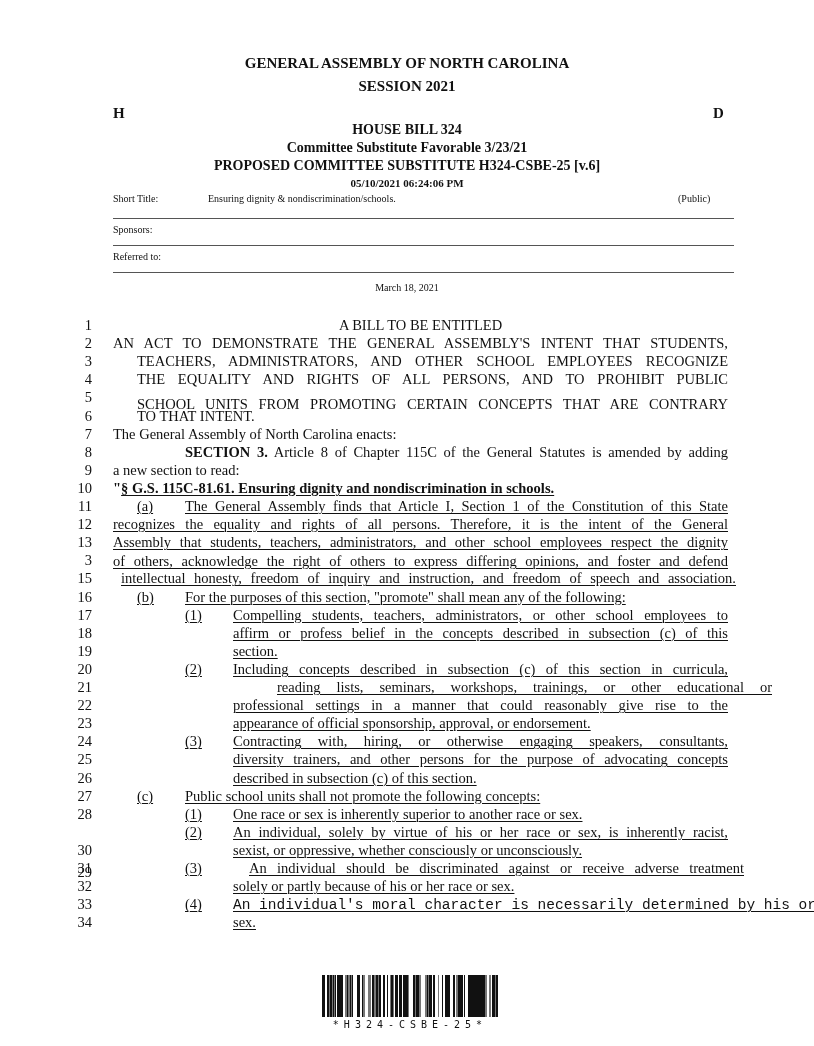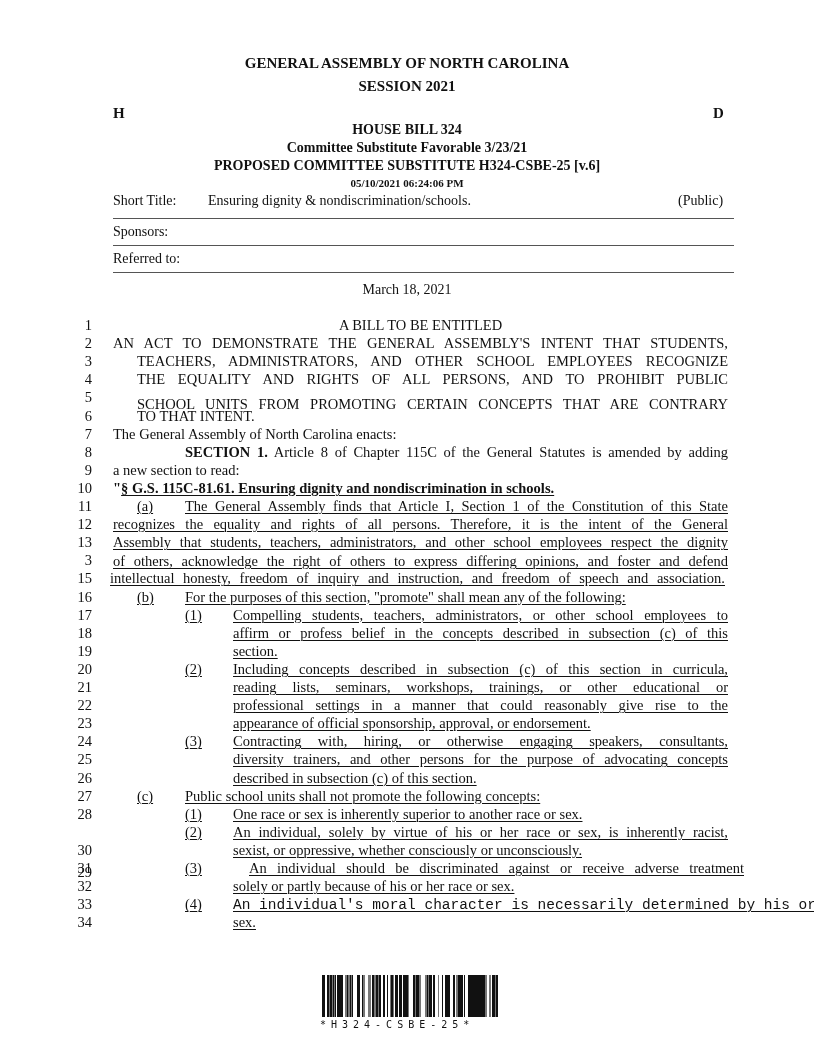"Short Title:" .meta { font-size: 14px -> 10px }
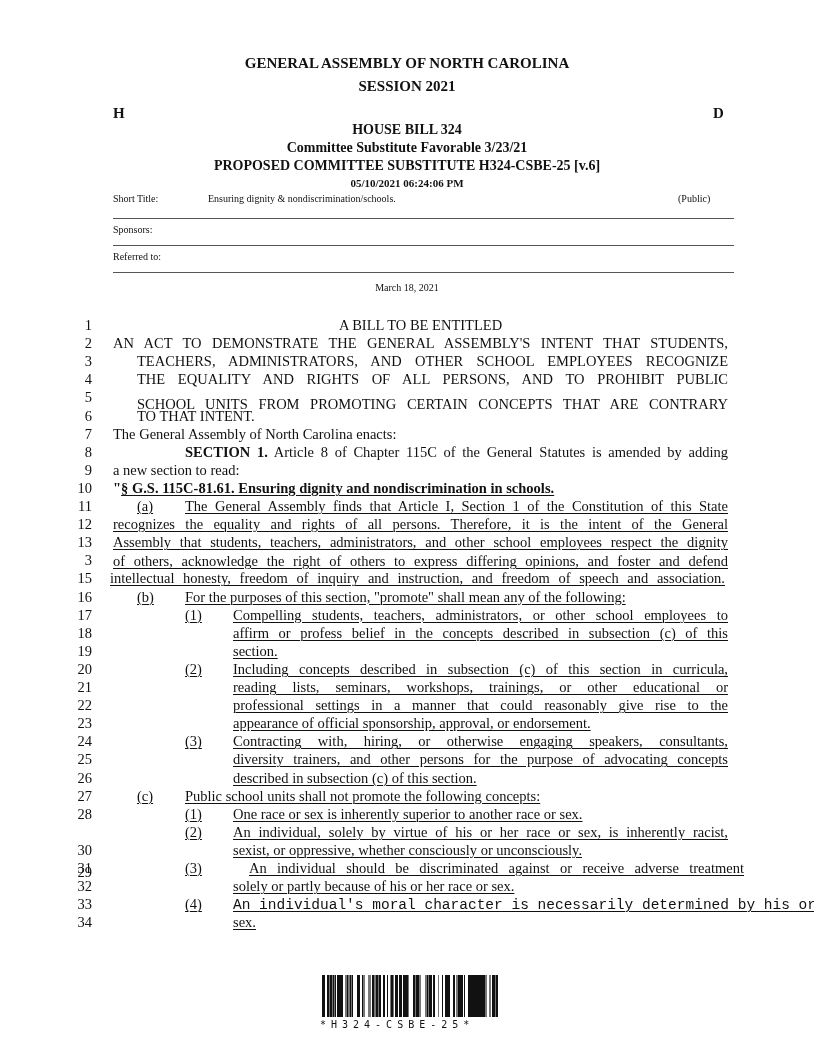"SECTION 1." span.bold { text: 1 -> 3 }
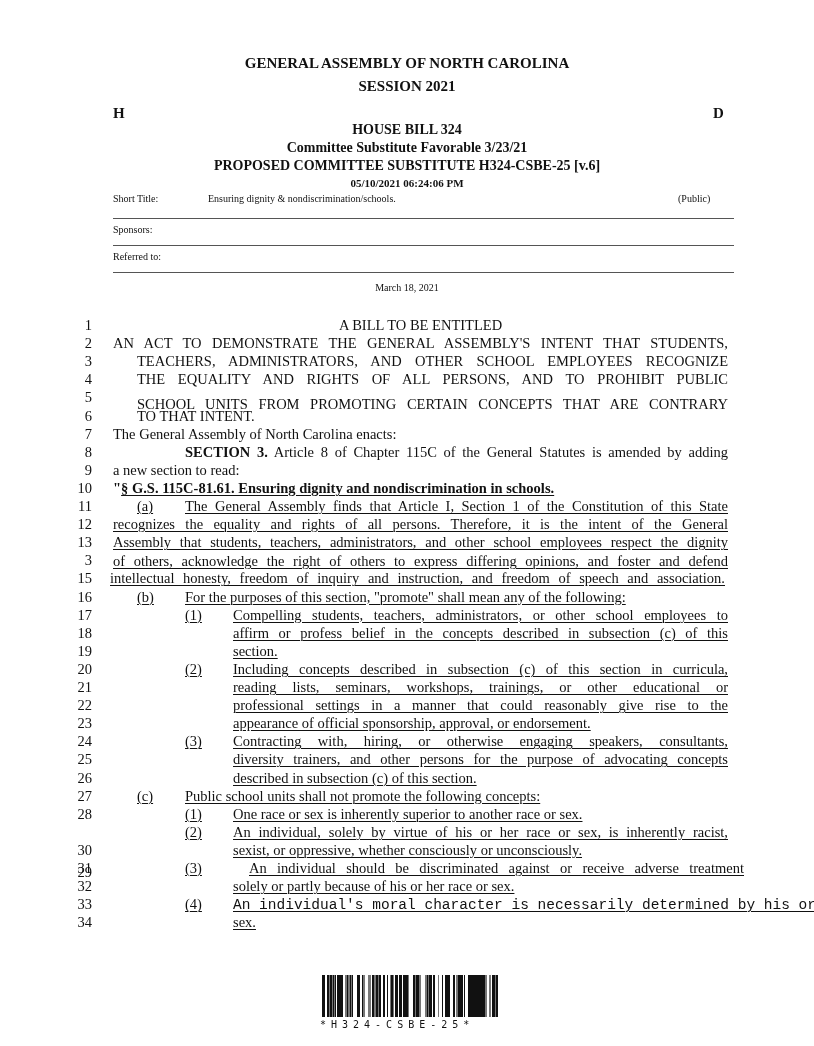"intellectual honesty, freedom of inquiry" div.line { left: 110px -> 121px }
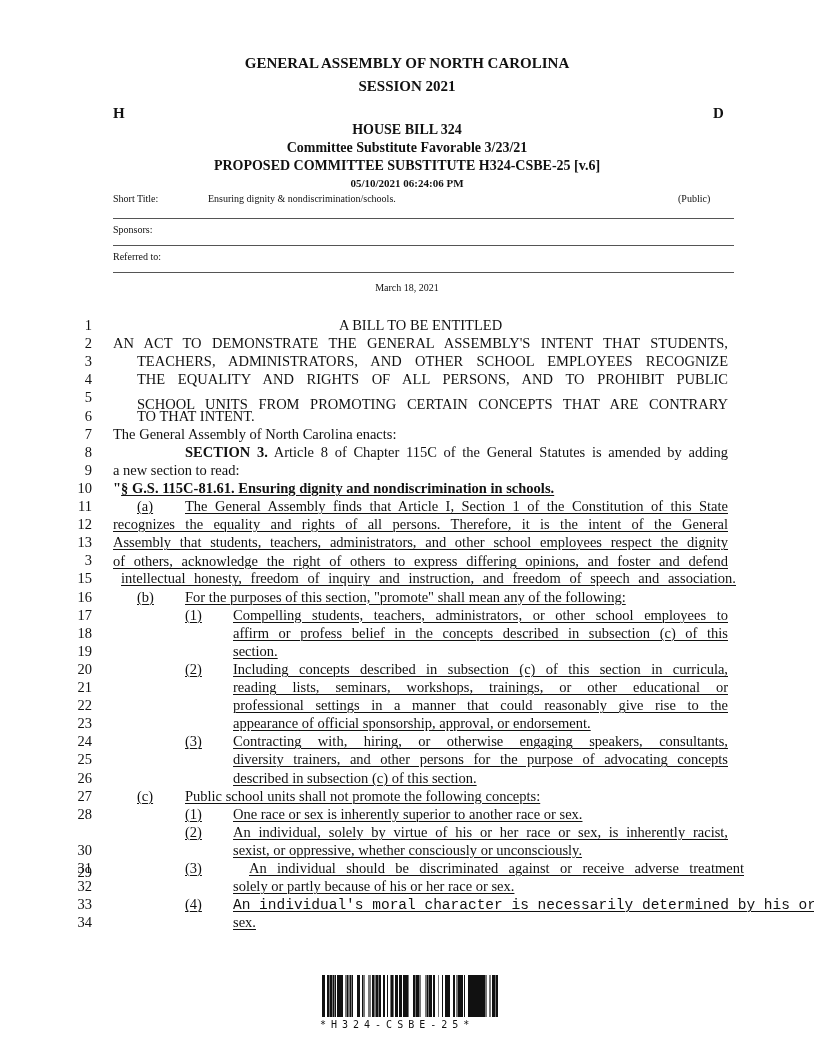"reading lists, seminars, workshops," span.u { margin-left: none -> 44px }
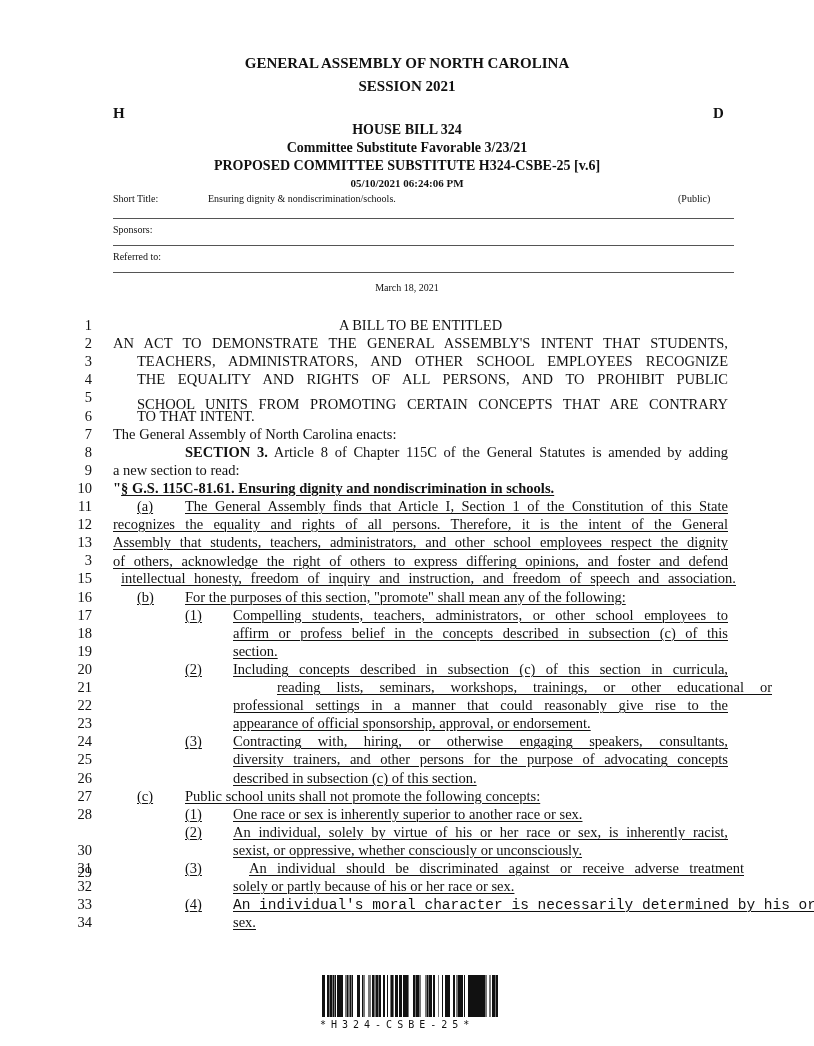"*H324-CSBE-25*" #barcode-text { text-align: none -> center }
